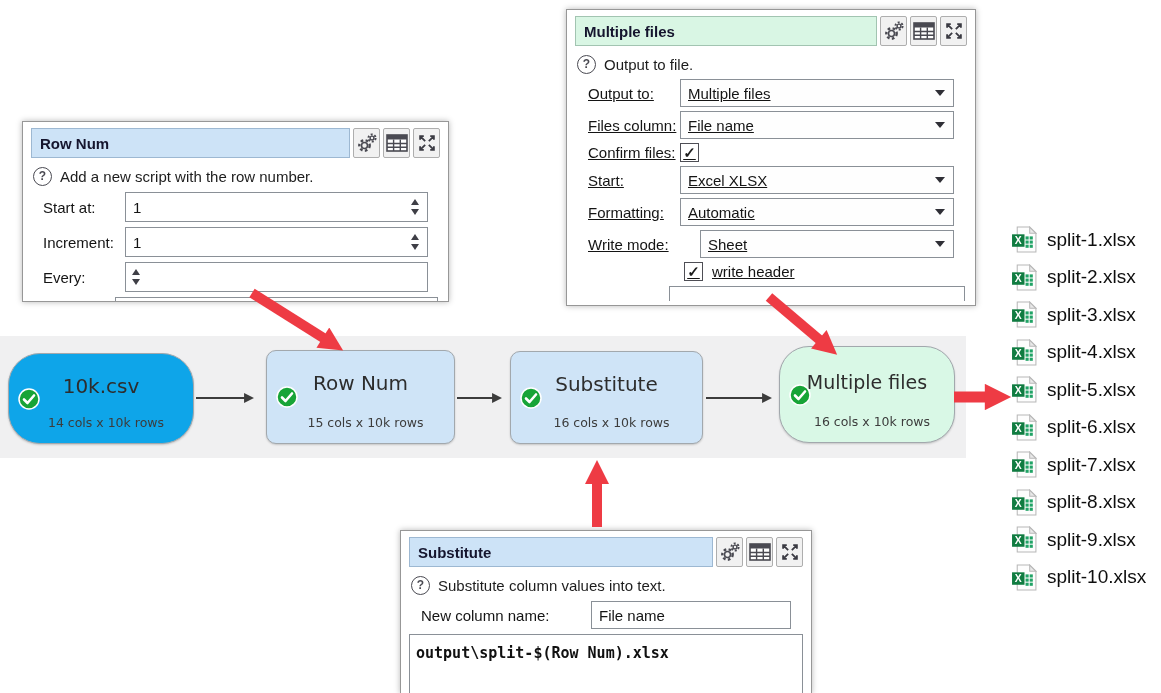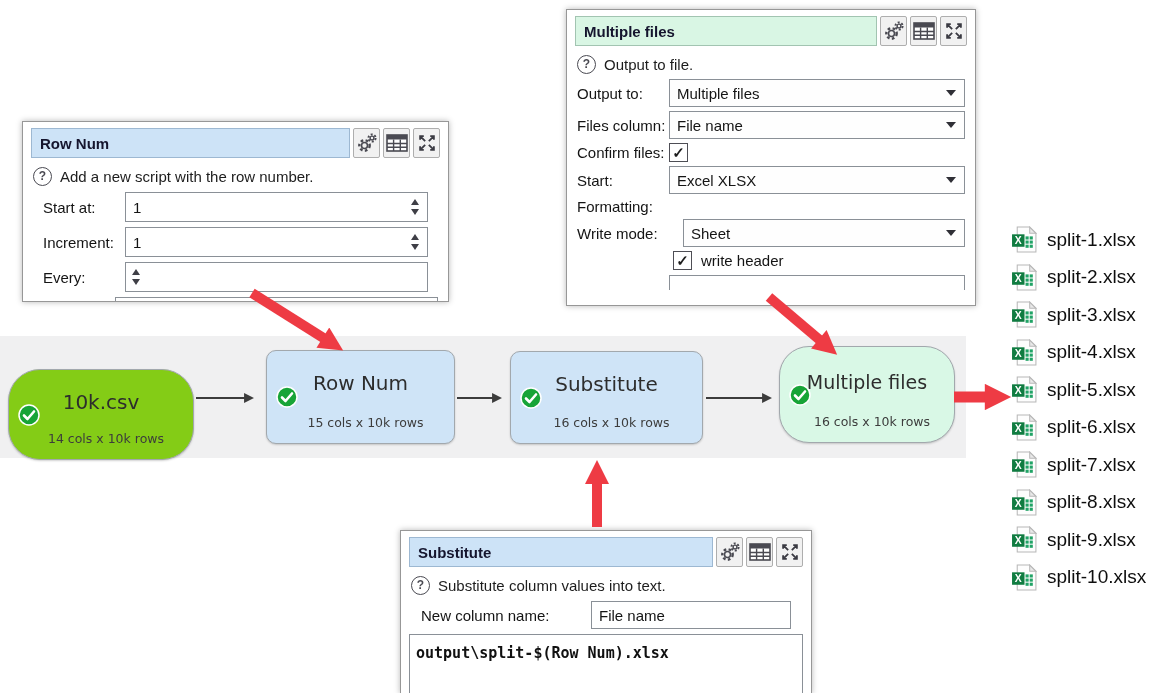"Output to:" .mf .frow { margin: 4px 10px -> 4px 21px; text-decoration: none -> underline }
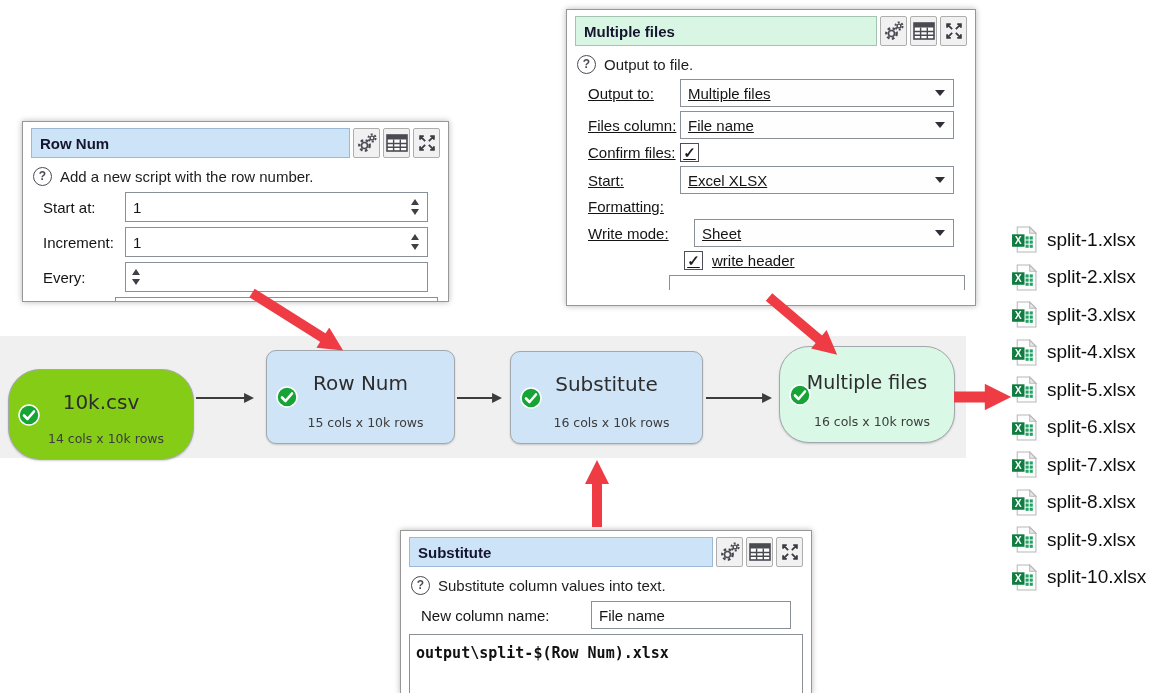"Automatic" div.combo { html: none -> <div> <span>Automatic</span> <i></i> </div> }
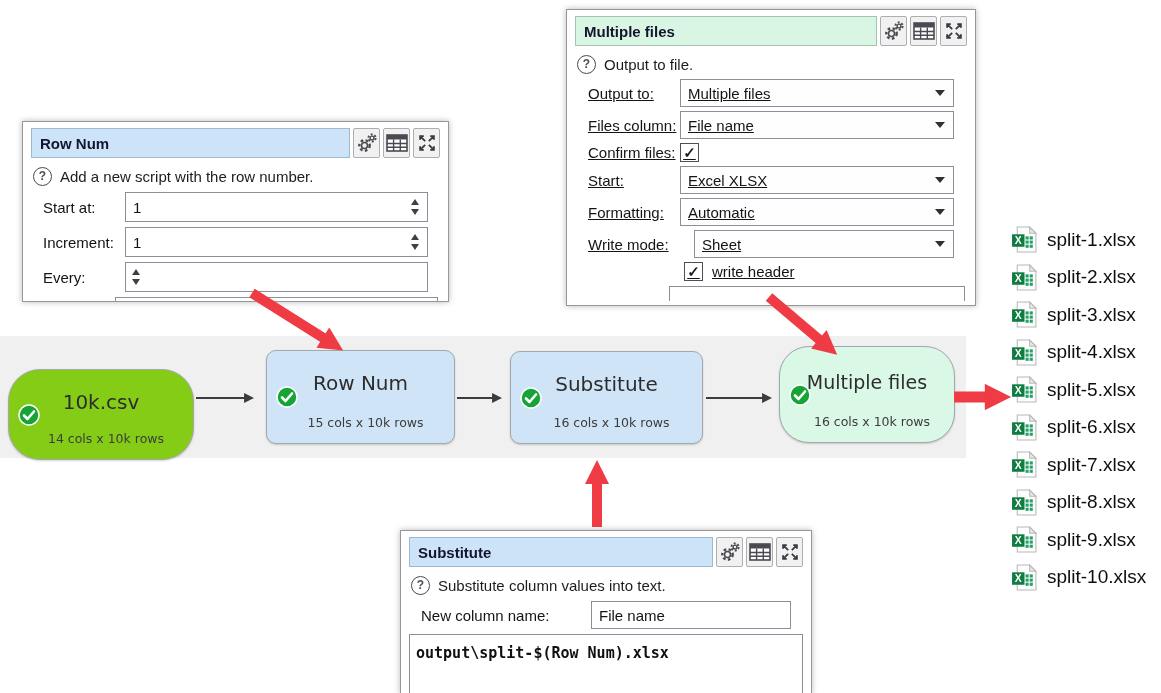"Write mode:" div.frow { gap: 14px -> 20px }
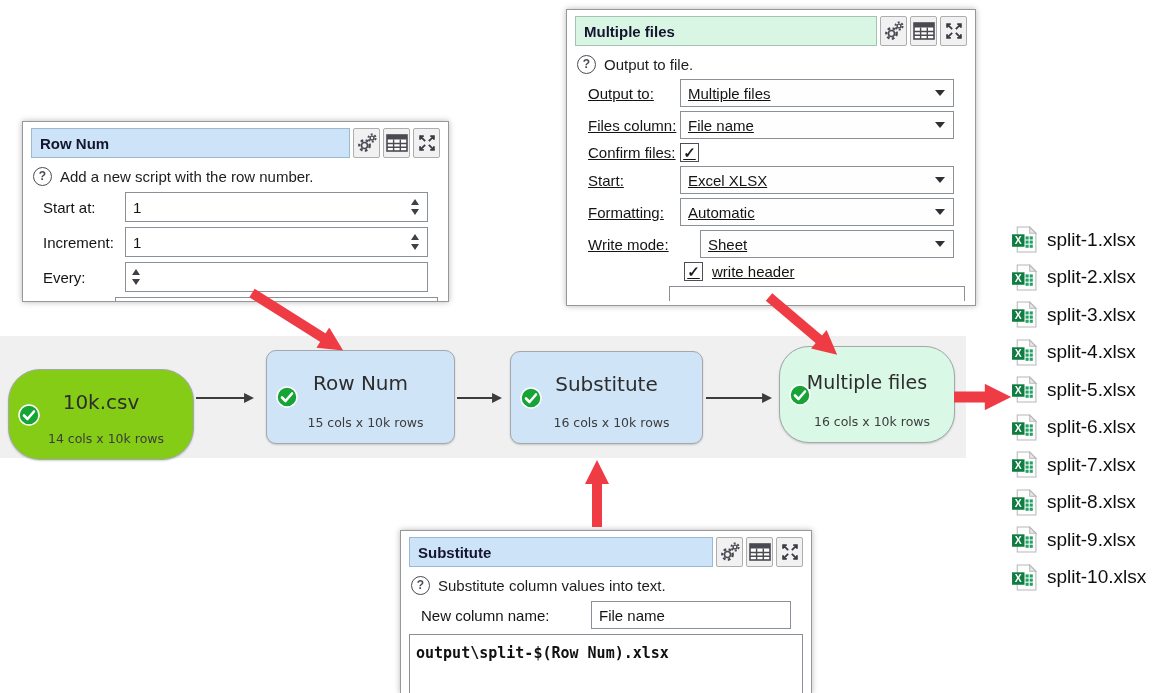"10k.csv" .n1 { background: #84cc16 -> #0ea5e9; margin-top: 16px -> none }
